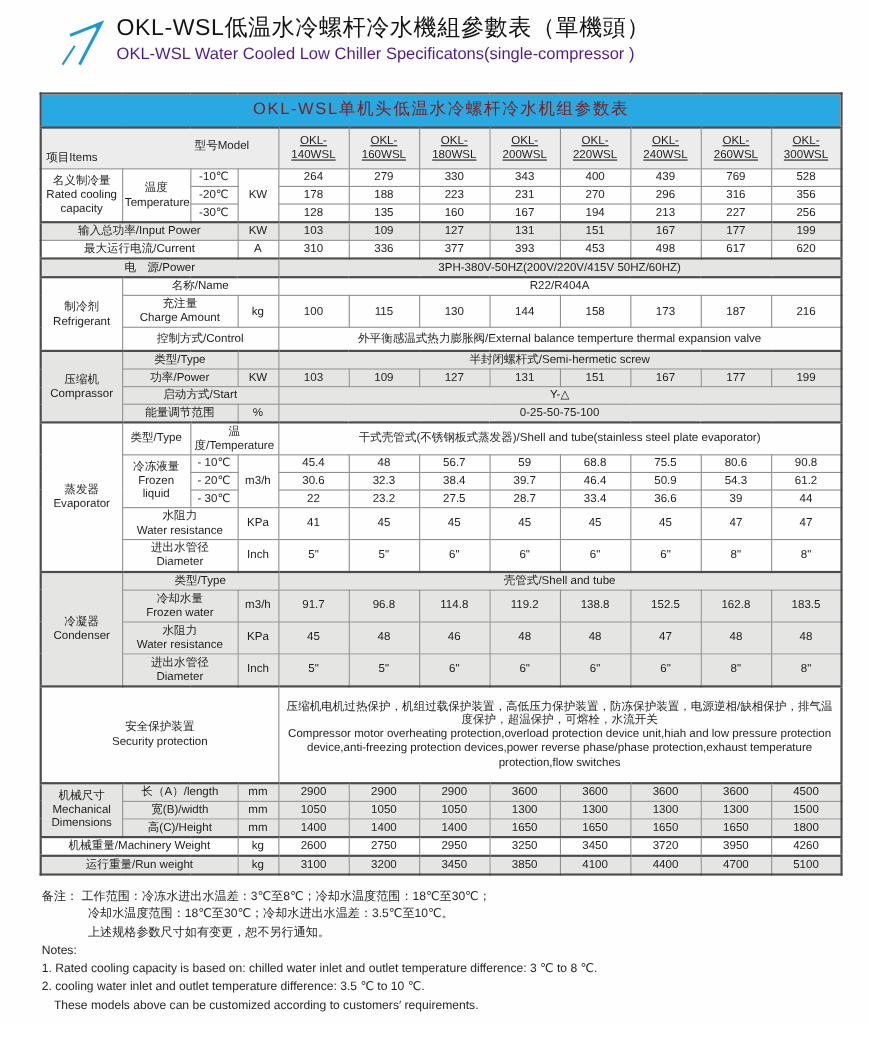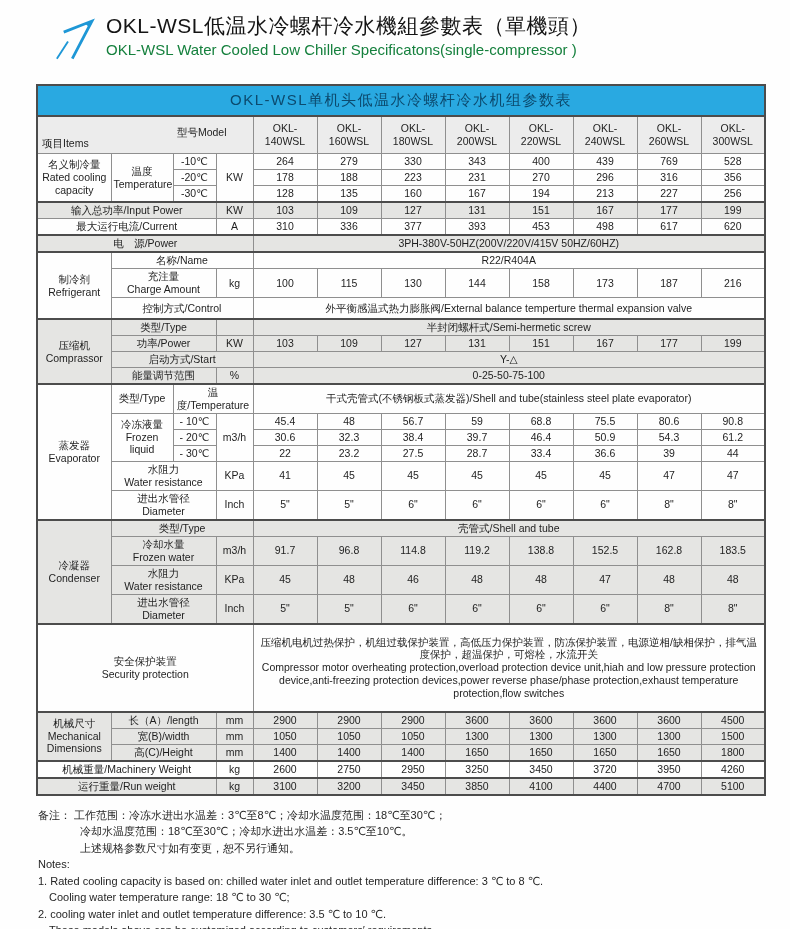"OKL-WSL Water Cooled Low Chiller" .title-en { color: #15803d -> #4c1d95 }
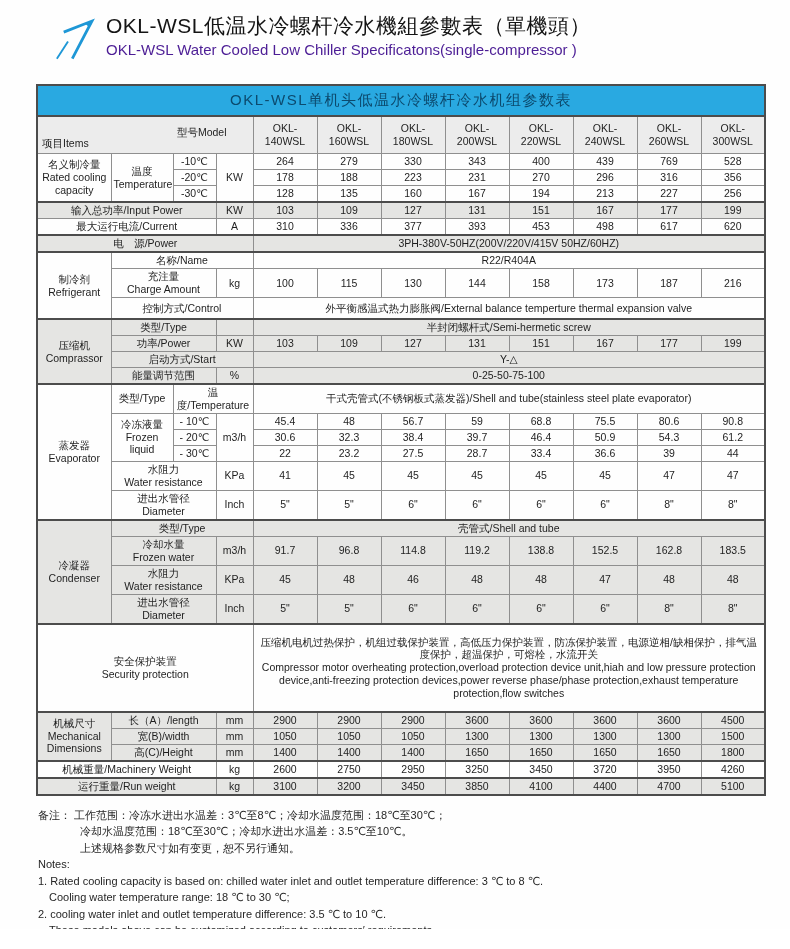"OKL-WSL单机头低温水冷螺杆冷水机组参数表" tr.titlebar td { color: #0c4a6e -> #7f1d1d }
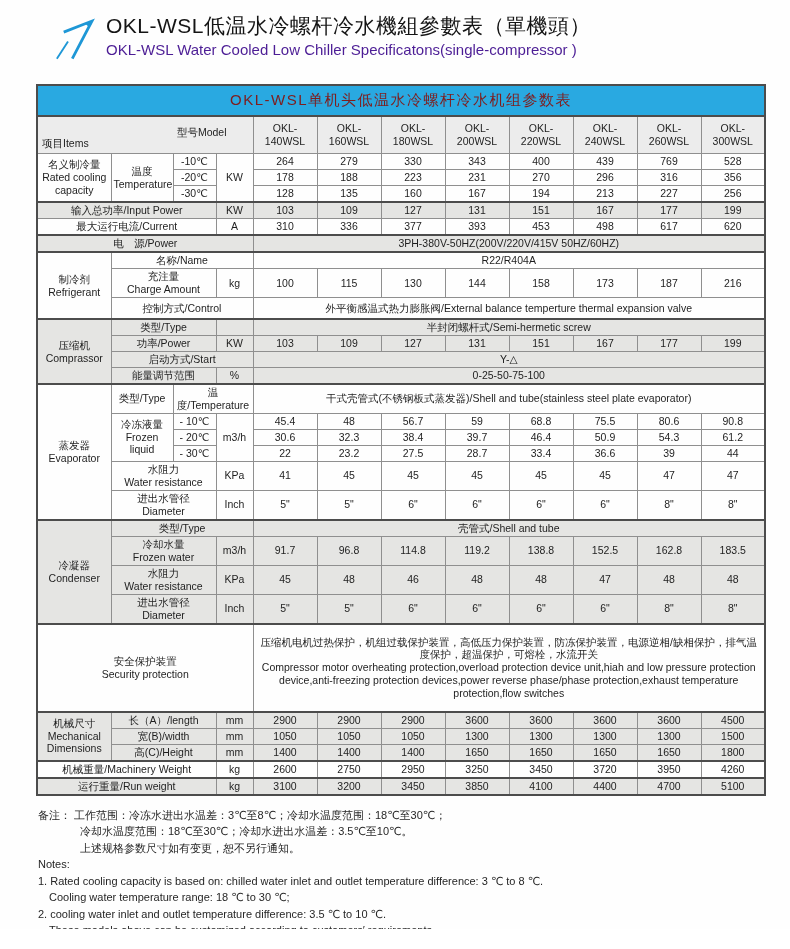"OKL-" td.model { text-decoration: none -> underline }
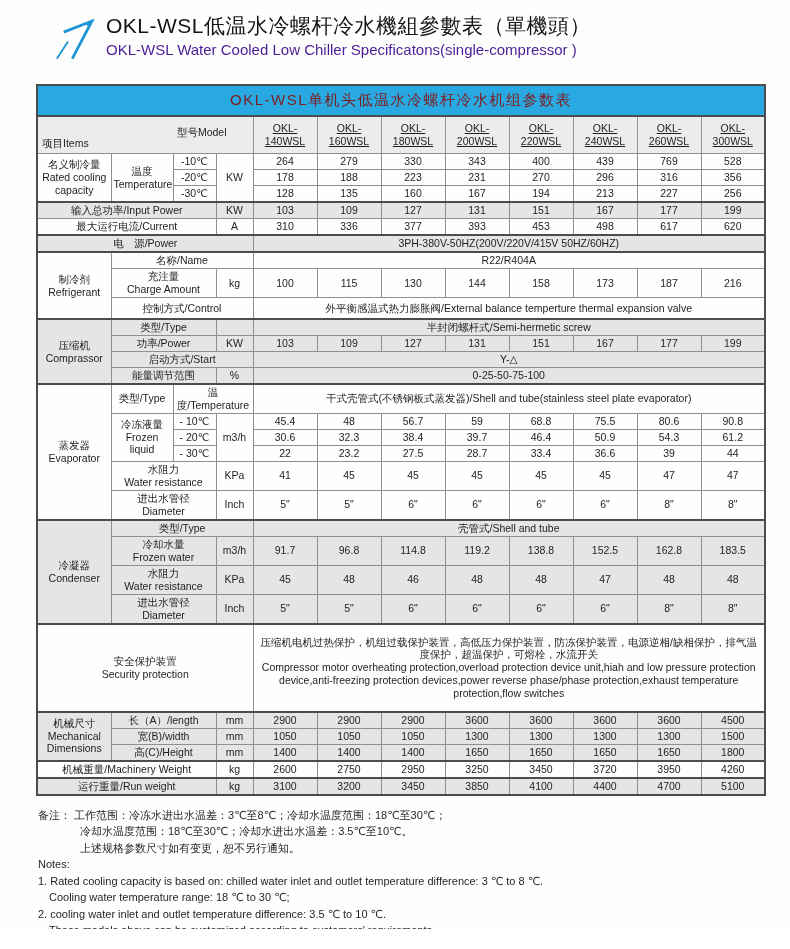"Cooling water temperature range: 18" div.ind2 { html: <div>Cooling water temperature range: 18 ℃ to 30 ℃;</div> -> none }
